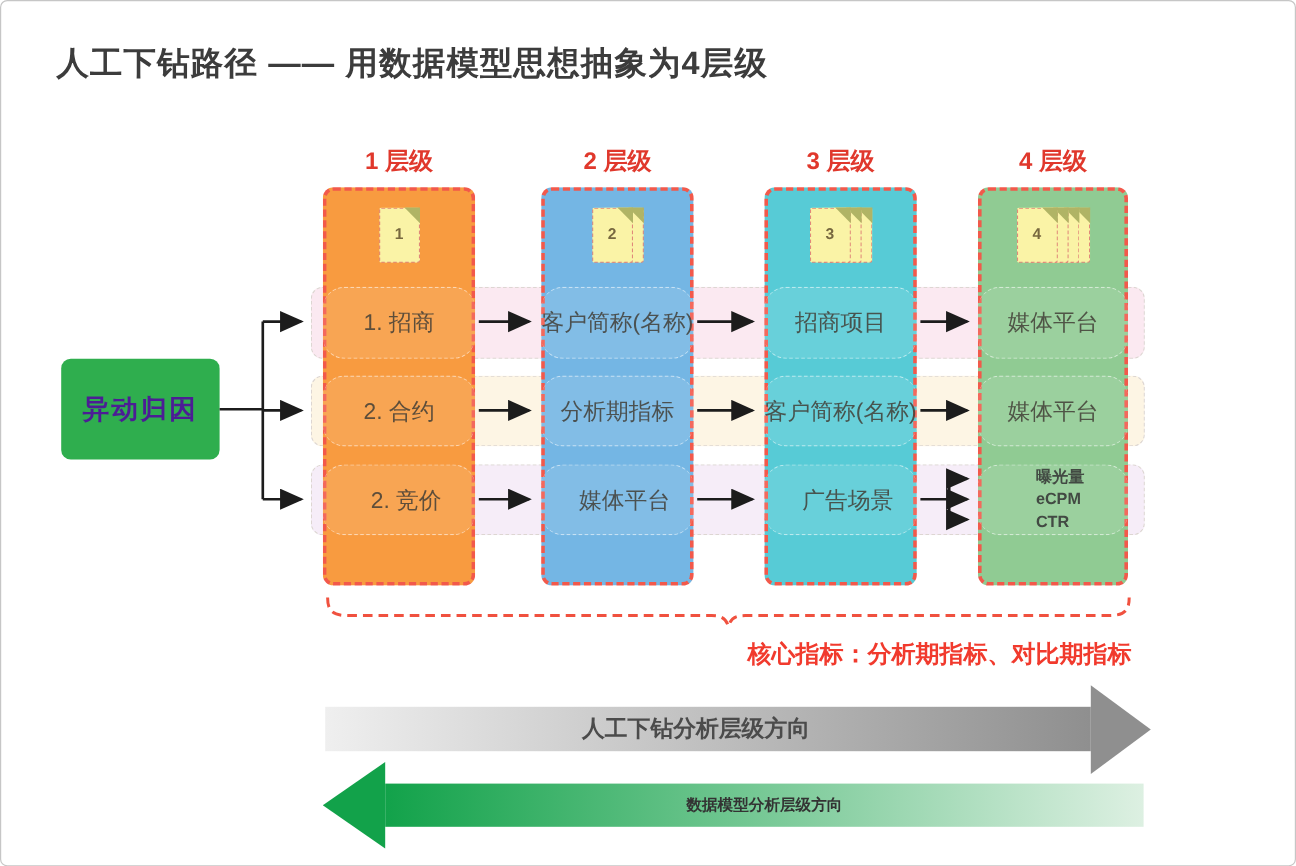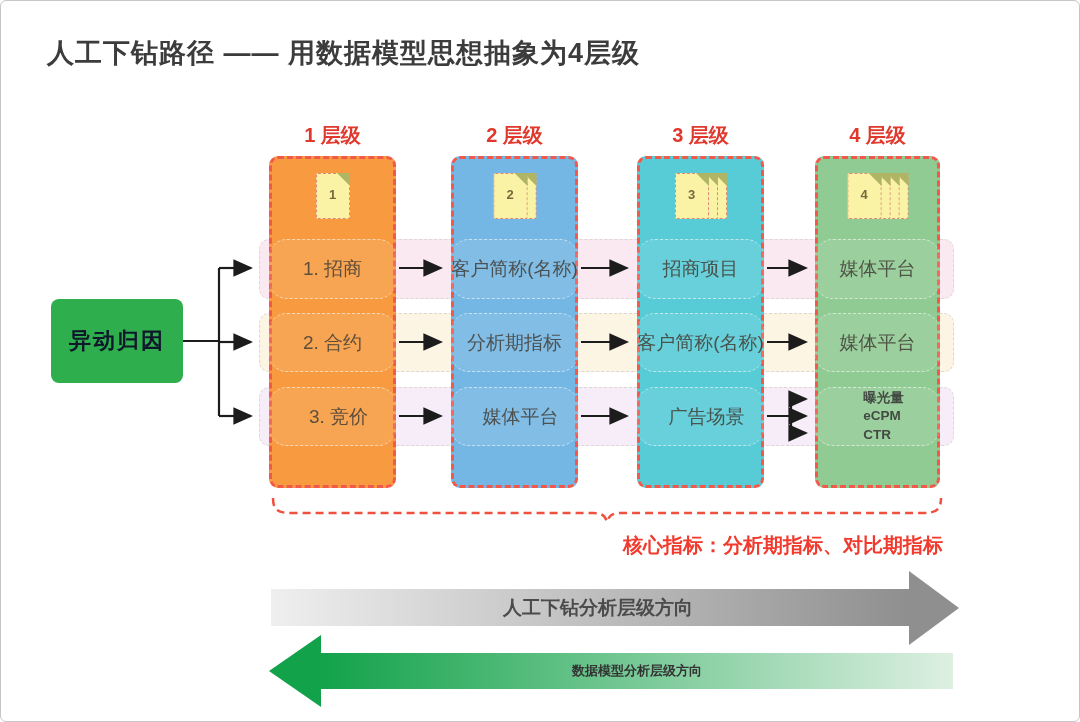"异动归因" .src-node { color: #0f172a -> #4c1d95 }
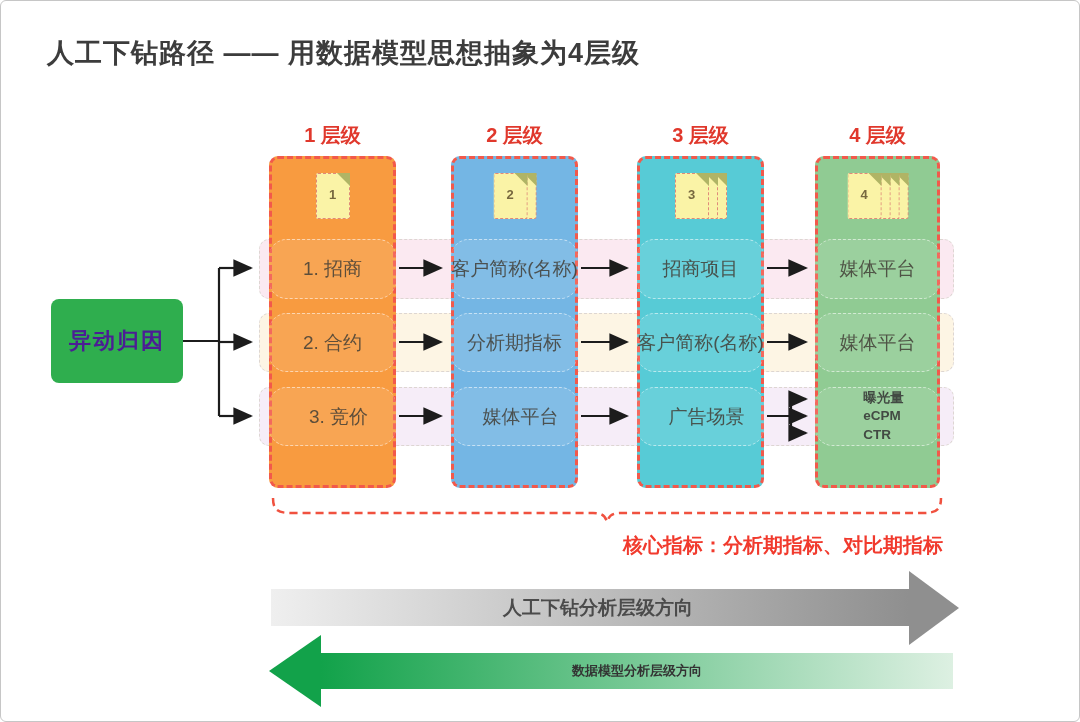"3. 竞价" div.cell { text: 3 -> 2 }
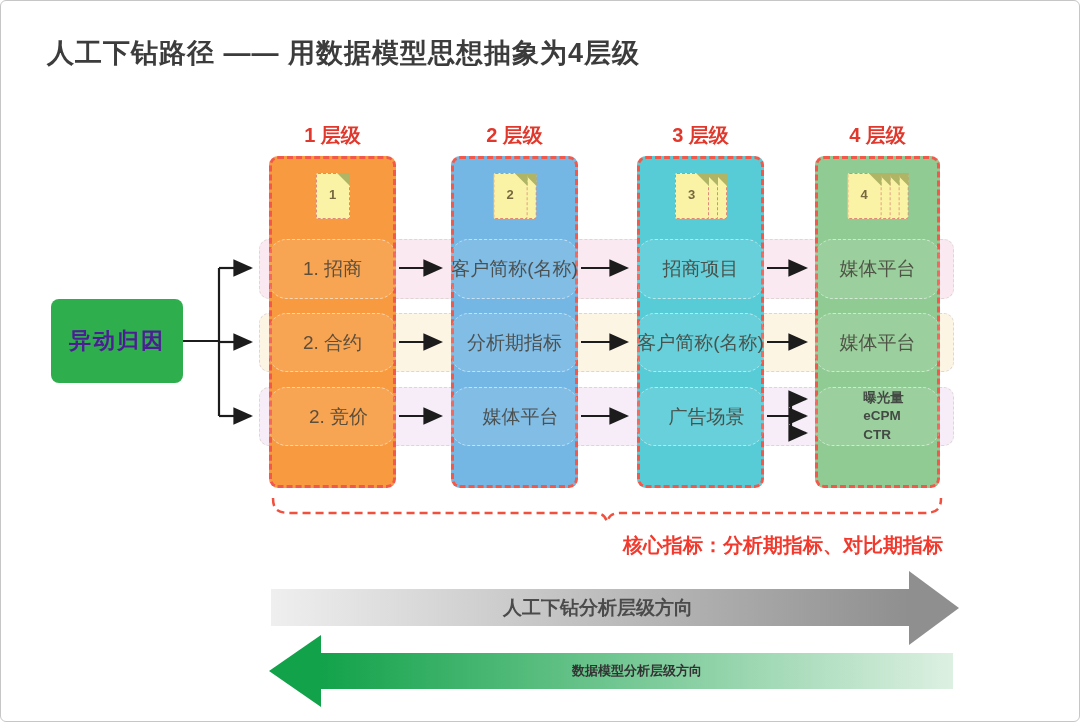"人工下钻分析层级方向" .gray-label { left: 278px -> 260px }
